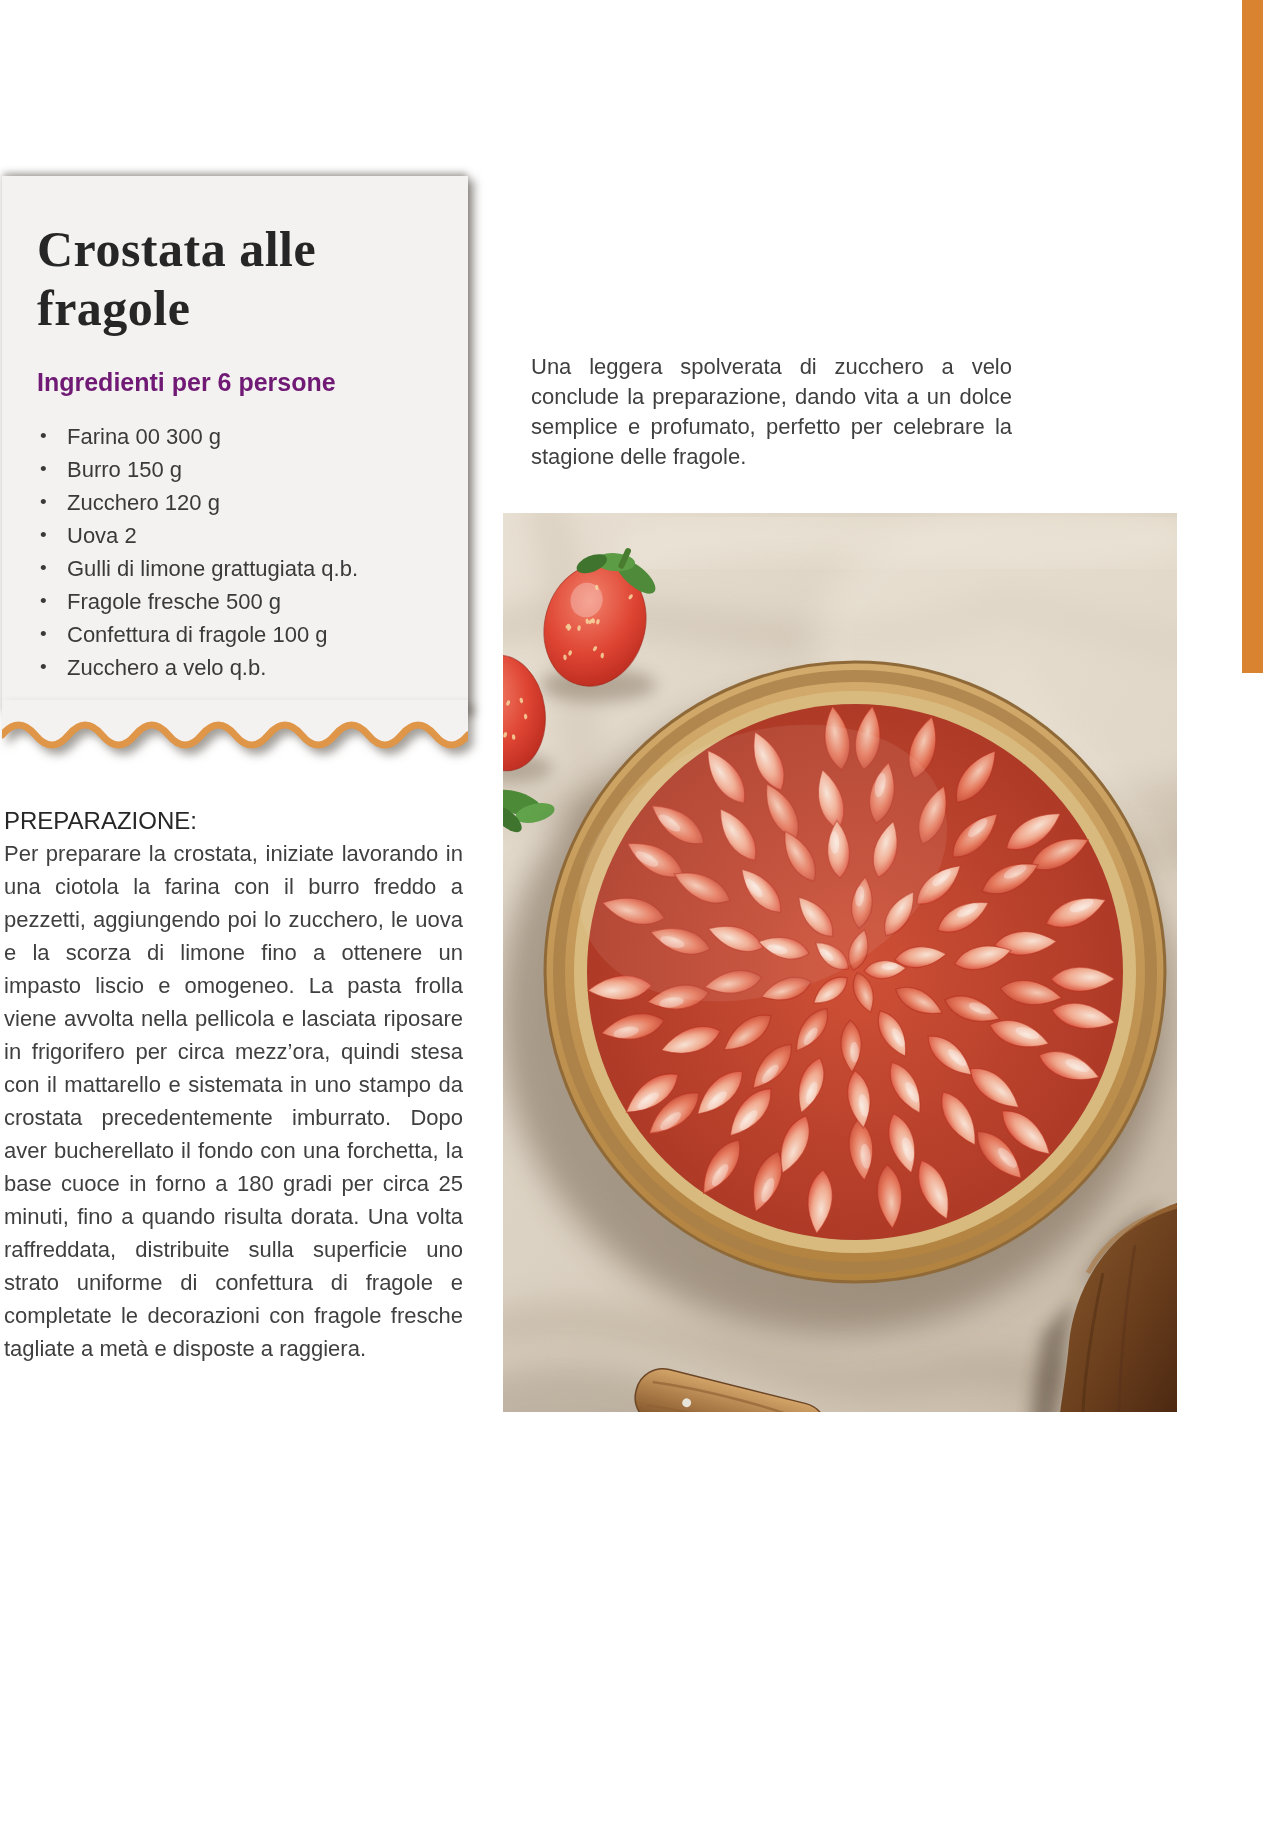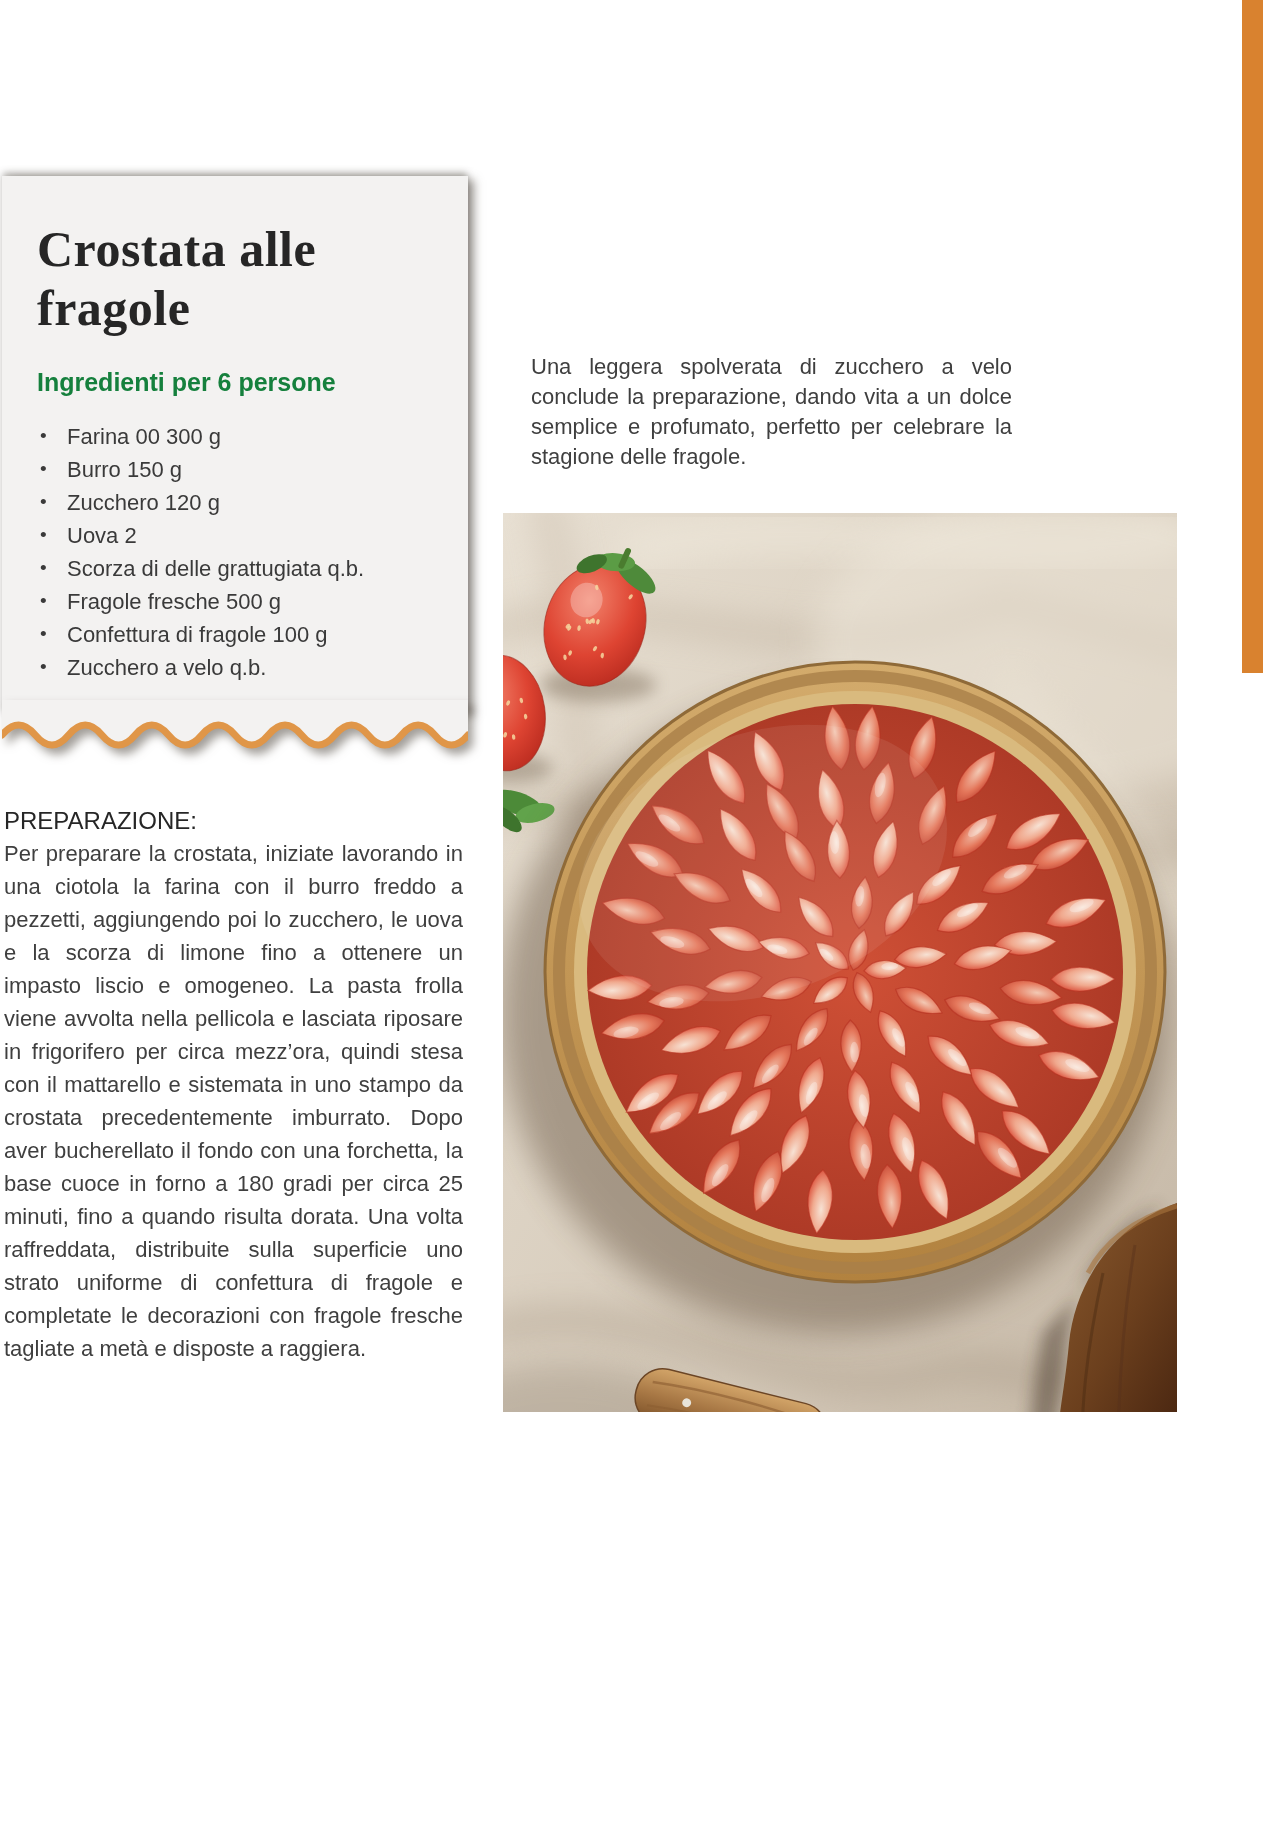"Ingredienti per 6 persone" .card-sub { color: #15803d -> #701a75 }
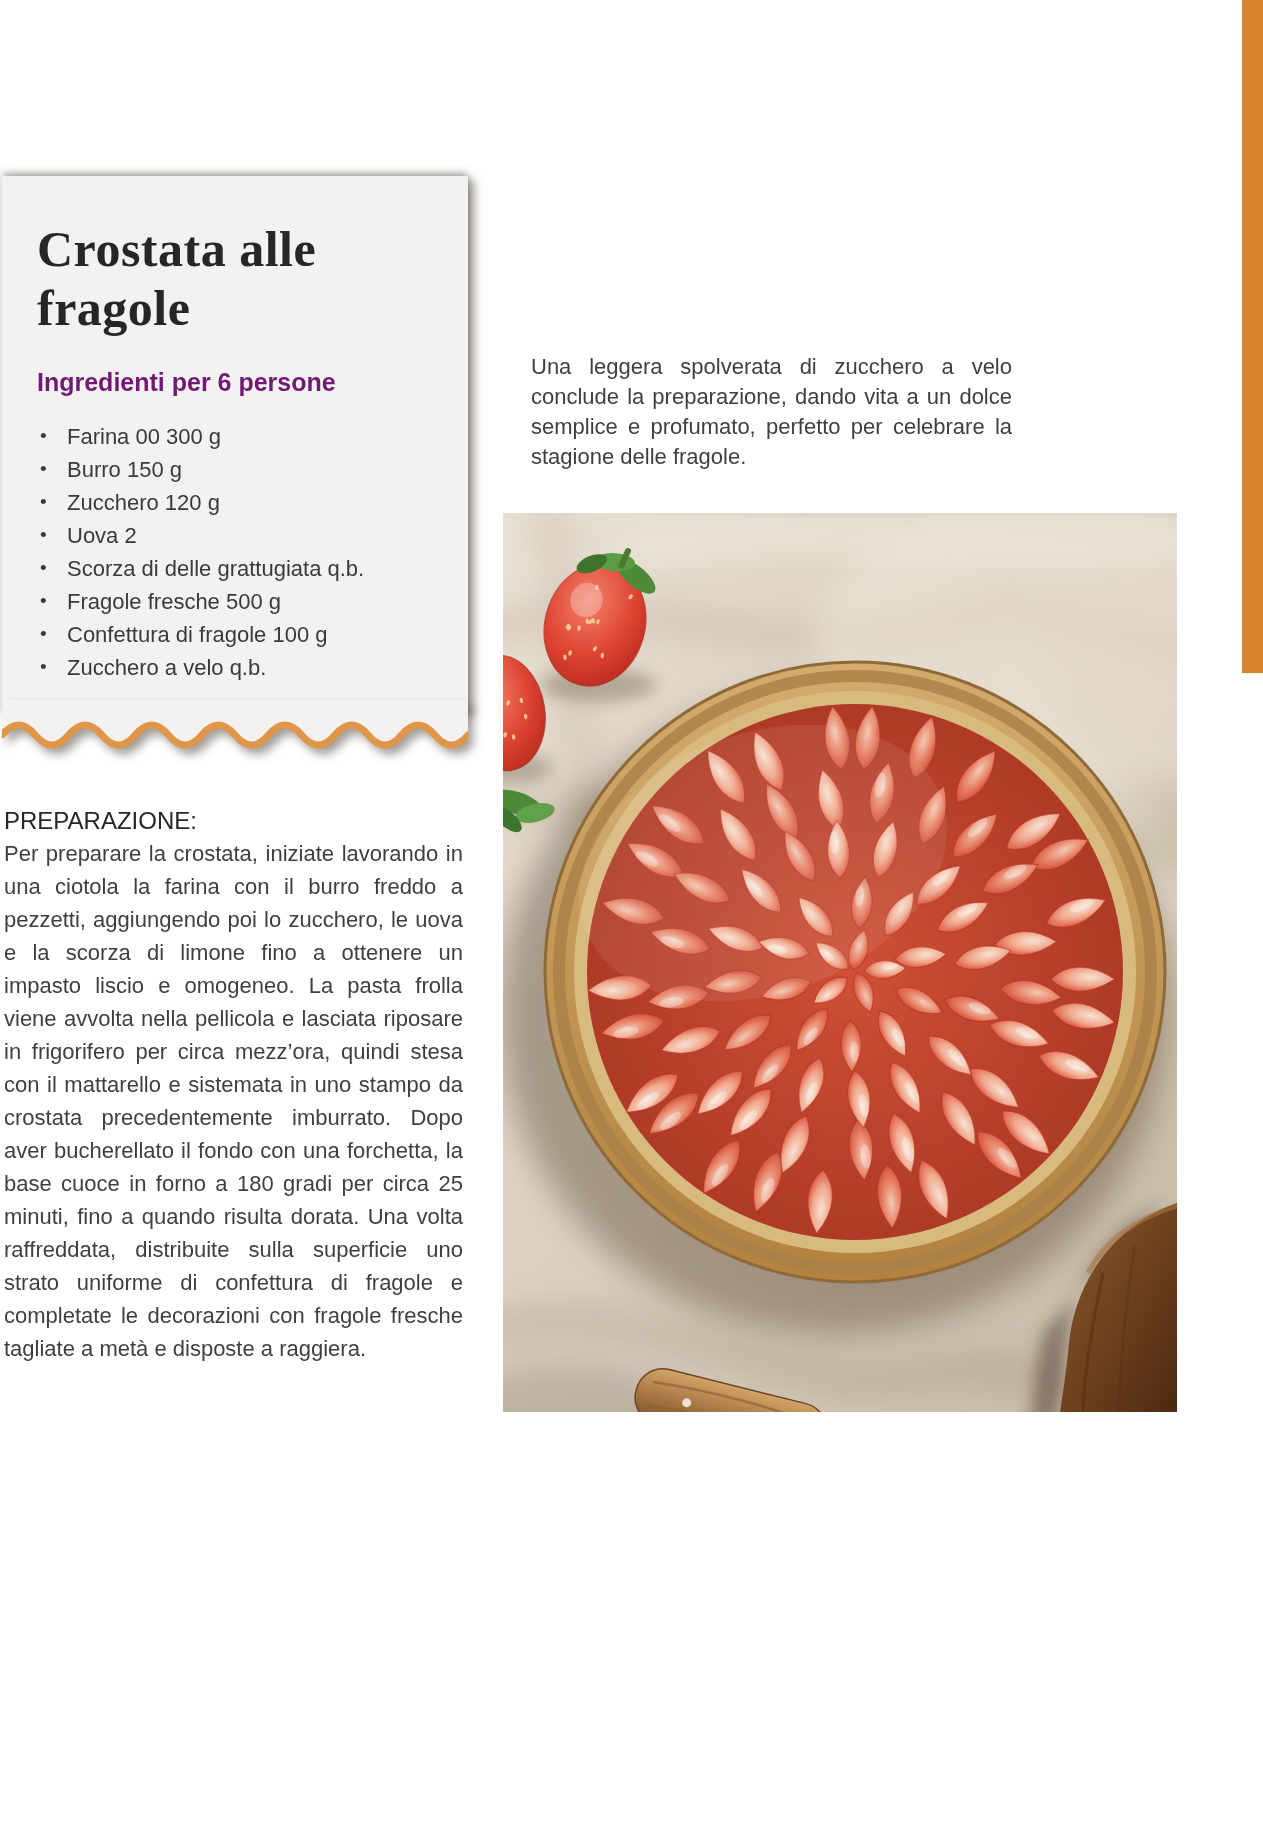"Scorza di delle grattugiata q.b." li { text: Scorza di delle -> Gulli di limone }
